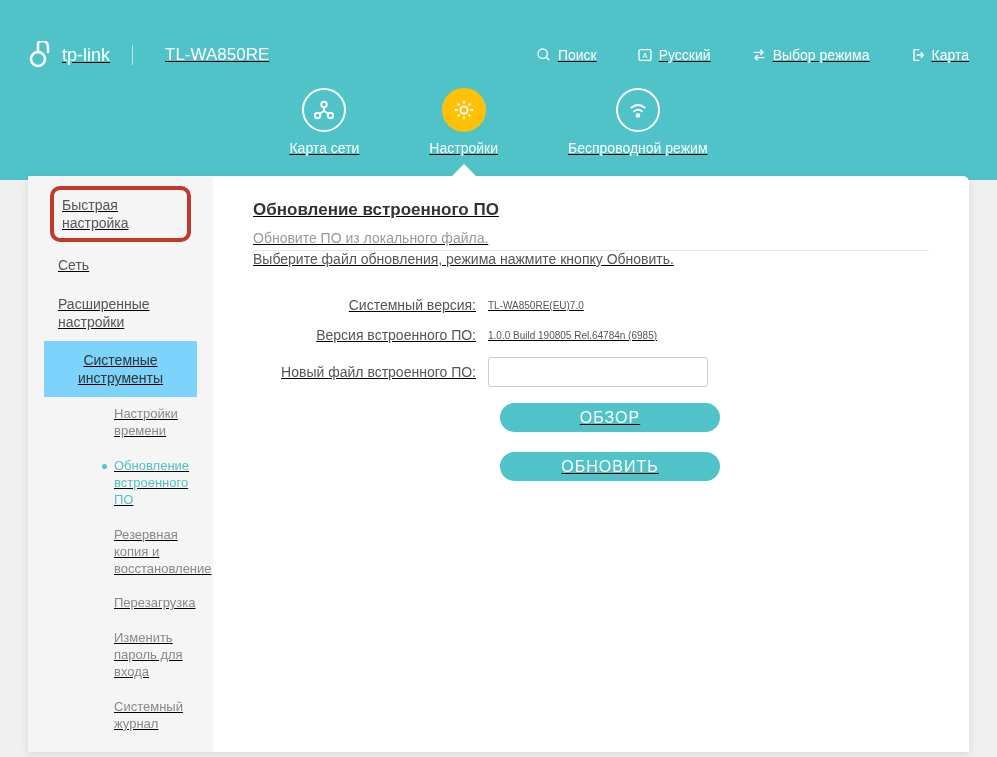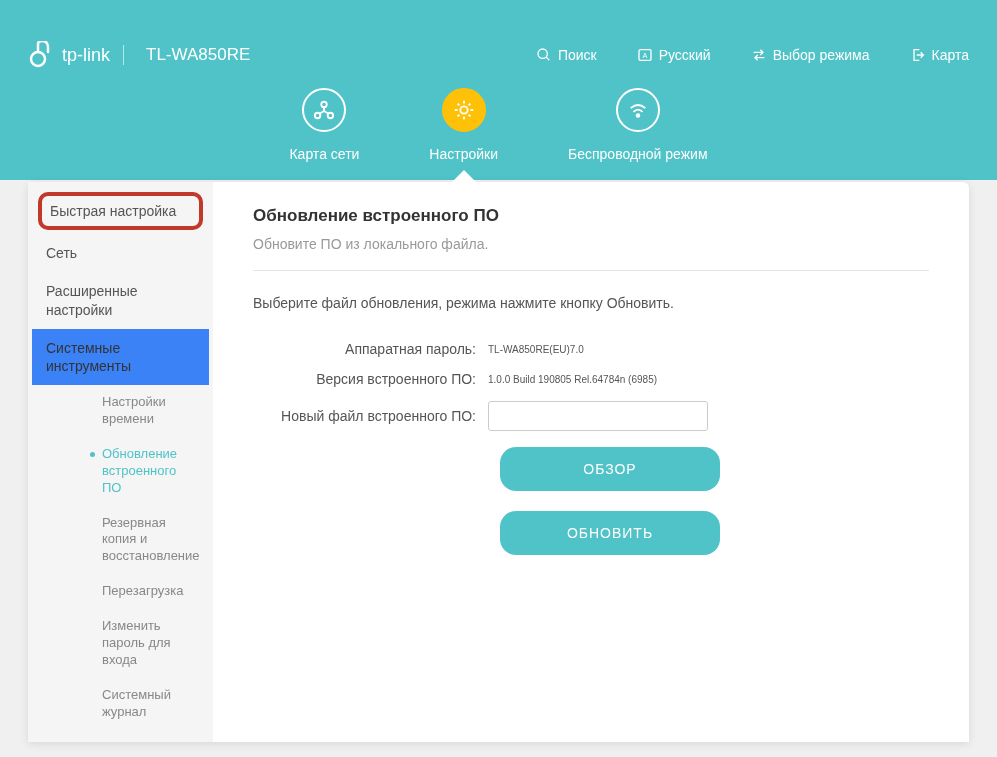"tp-link" .outer { text-decoration: none -> underline }
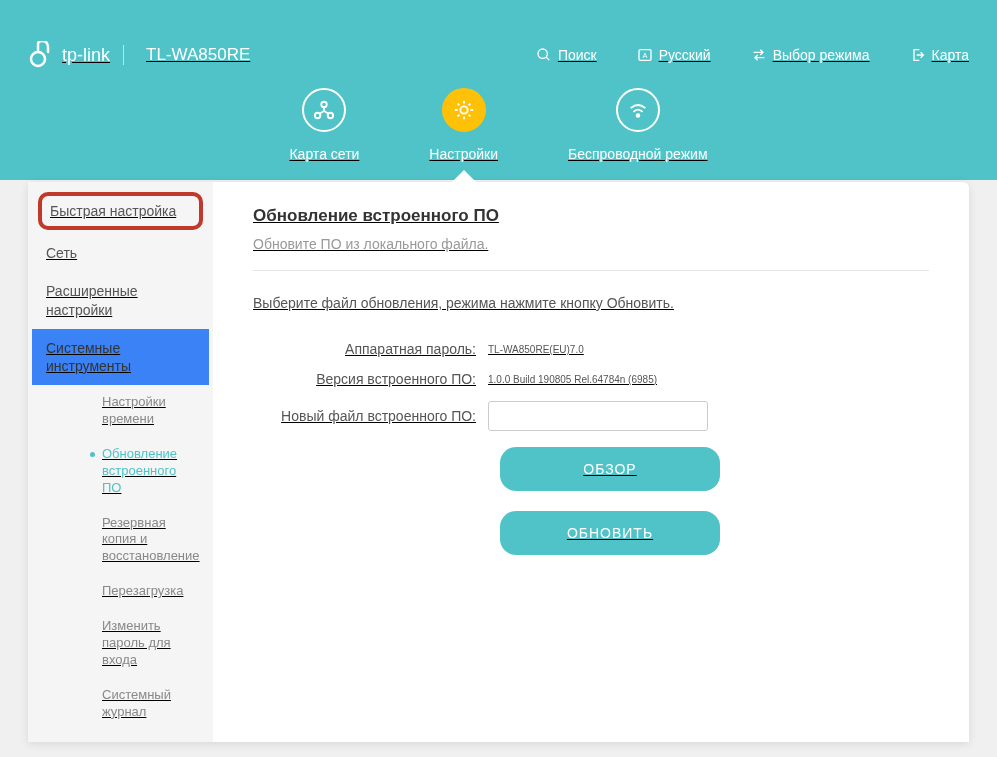"TL-WA850RE" .model { margin-left: 3px -> 12px; padding-left: 22px -> 32px }
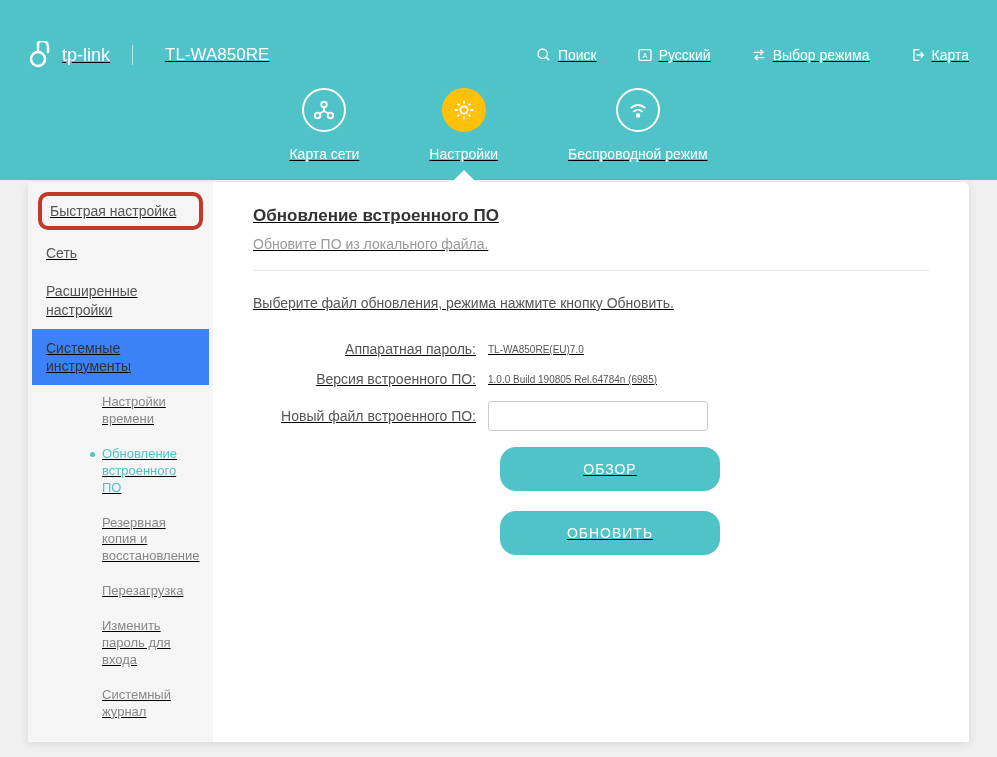"Карта сети" .tab { gap: 14px -> 8px }
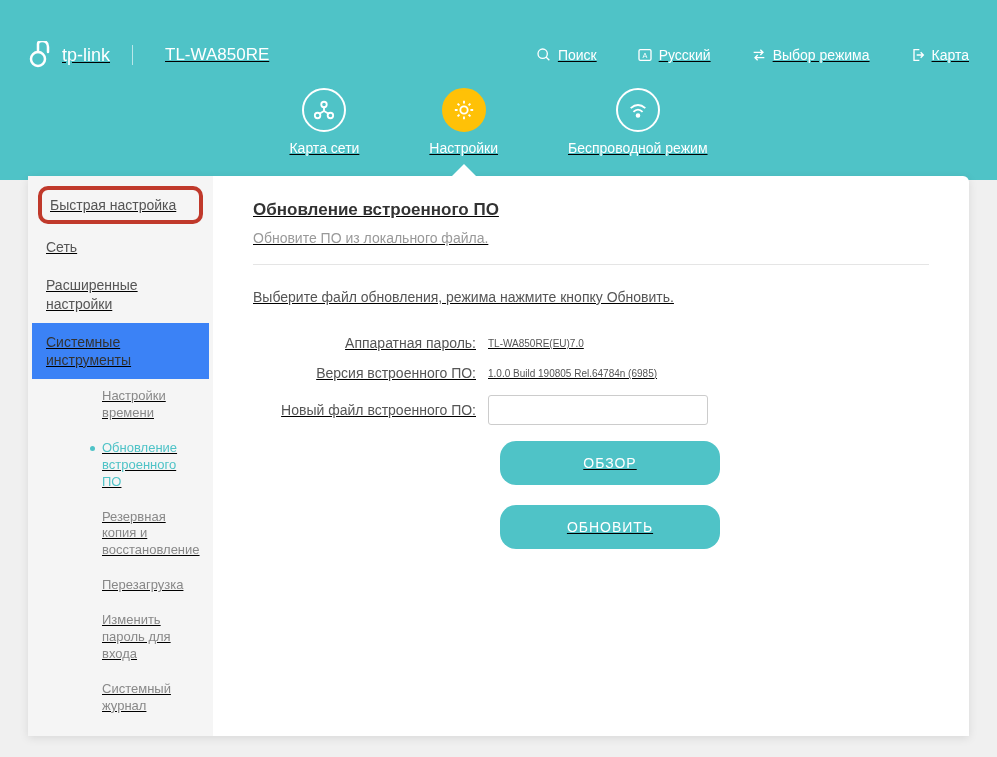"Быстрая настройка" .sidebar { padding: 10px 4px -> 10px 16px }
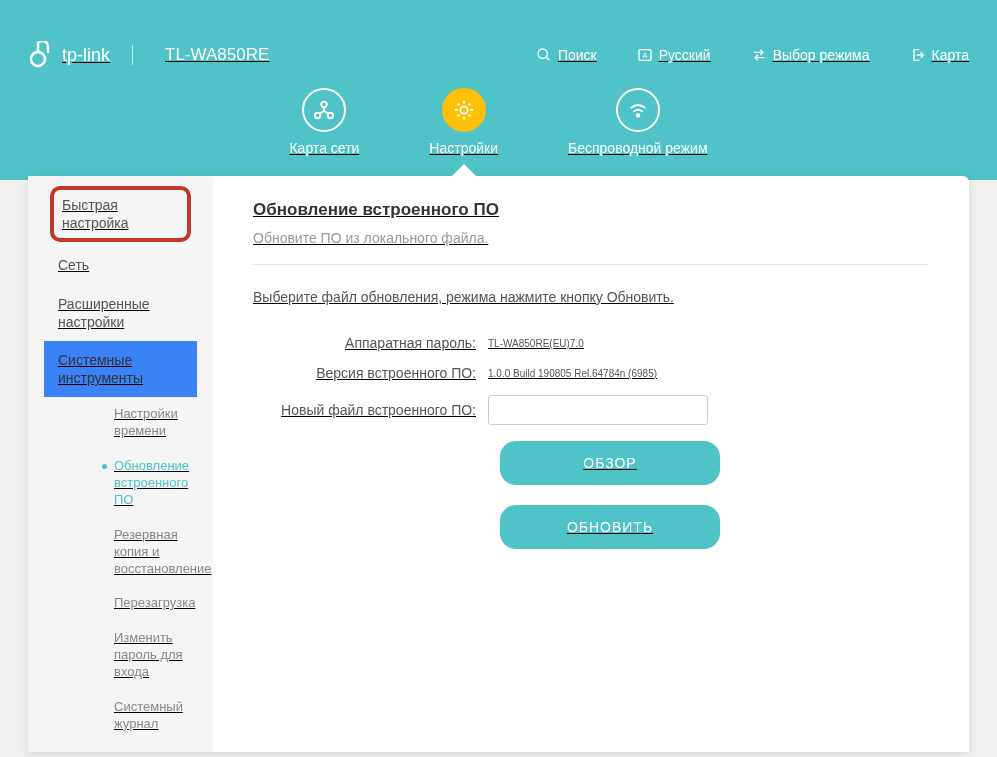"Обновите ПО из локального файла." .content .sub { margin-bottom: 24px -> none; padding-bottom: 18px -> 4px }
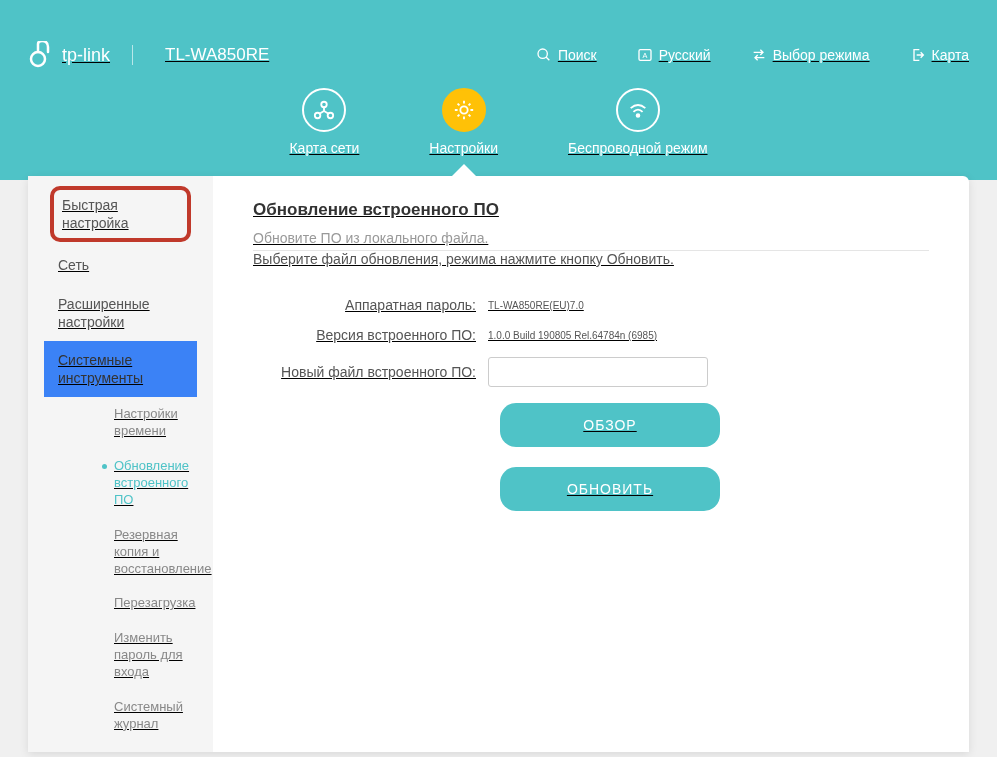"Аппаратная пароль:" div.form-label { text: Аппаратная пароль -> Системный версия }
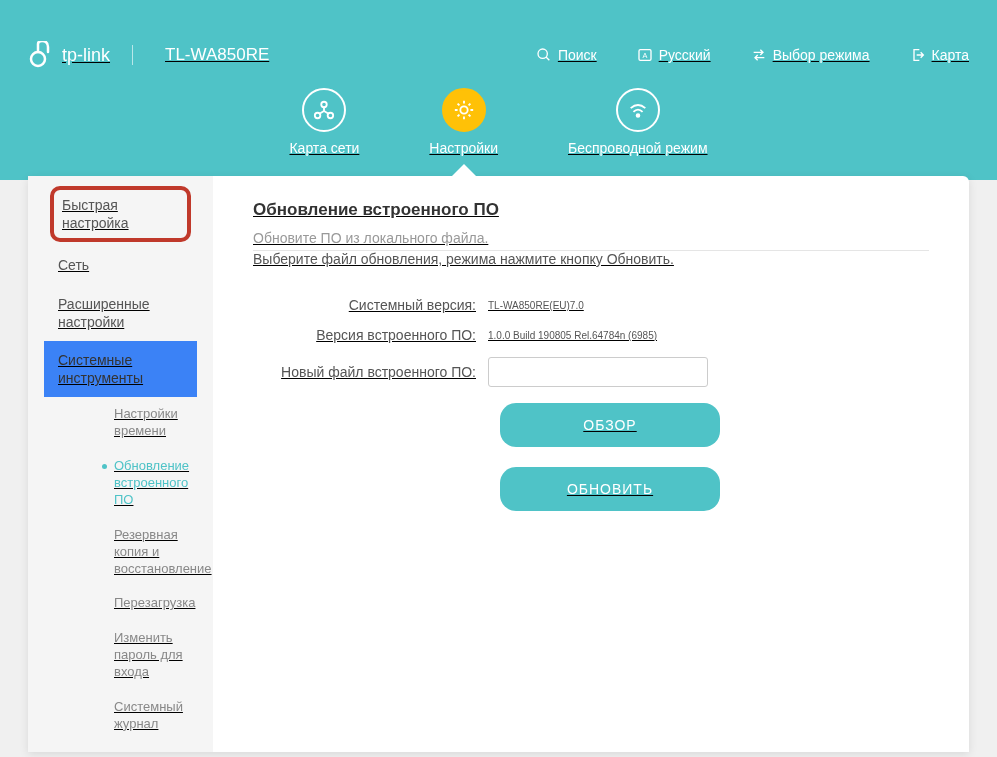"Системные инструменты" .nav-item.active-parent { background: #3b82f6 -> #7dd3fc; text-align: none -> center }
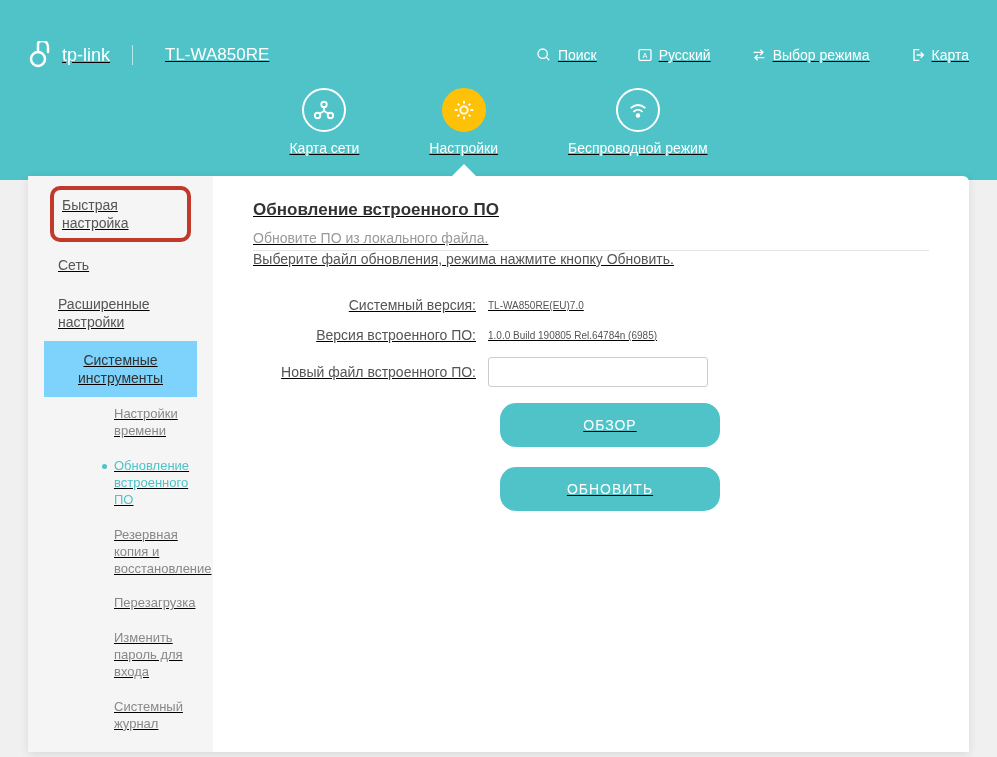"ОБЗОР" .btn { font-size: 14px -> 16px; height: 44px -> 29px }
